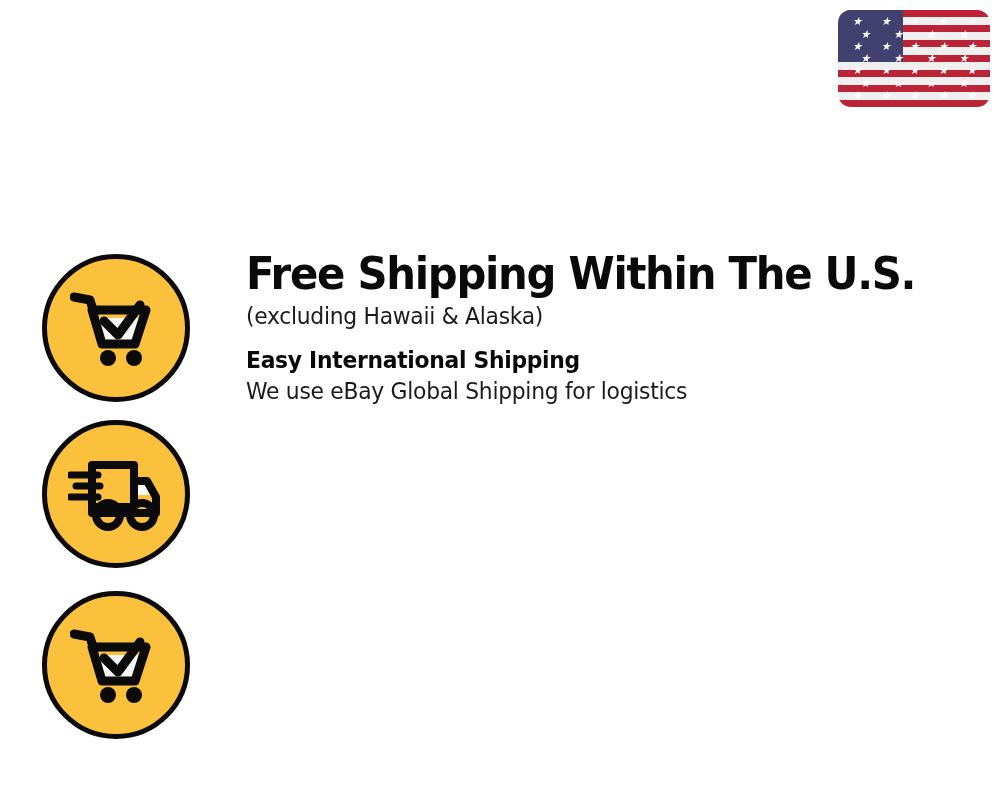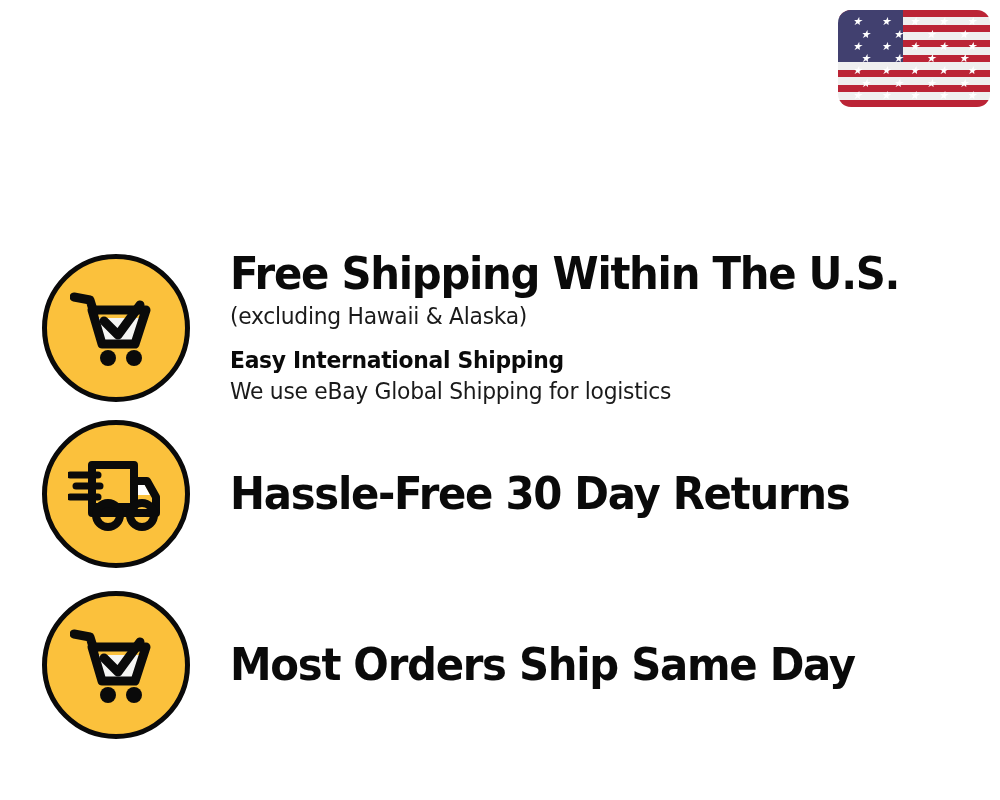"Free Shipping Within The U.S." .benefit-row { gap: none -> 16px }
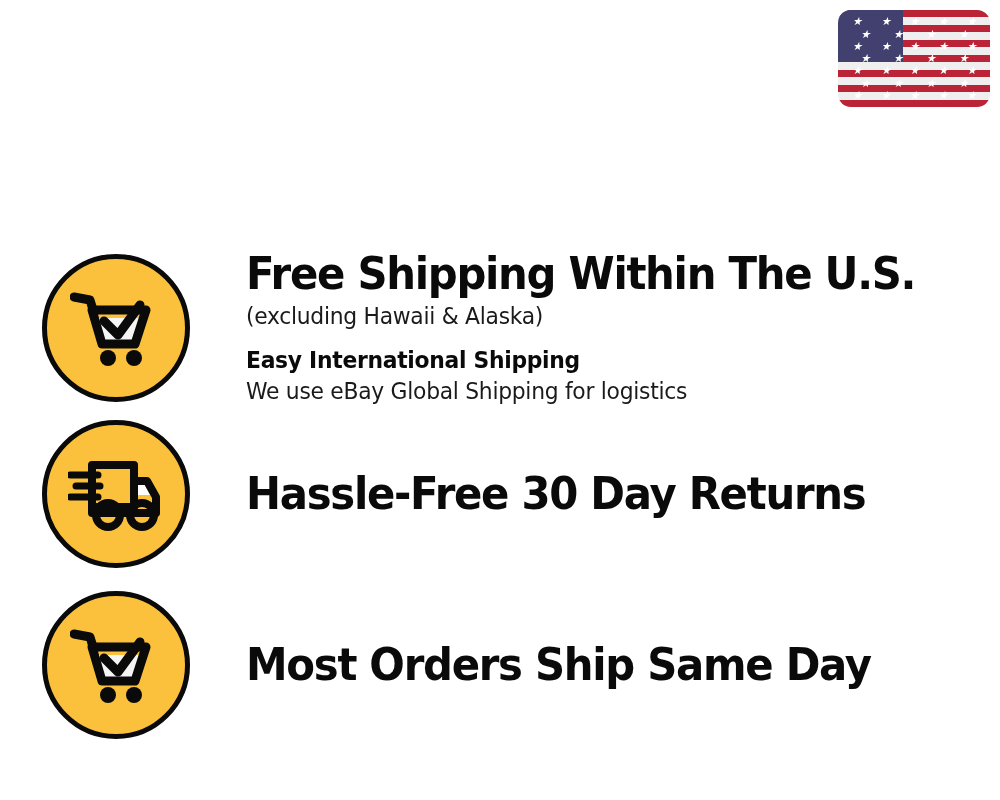"Hassle-Free 30 Day Returns" div.benefit-text { html: <div> <div>Hassle-Free 30 Day Returns</div> </div> -> none }
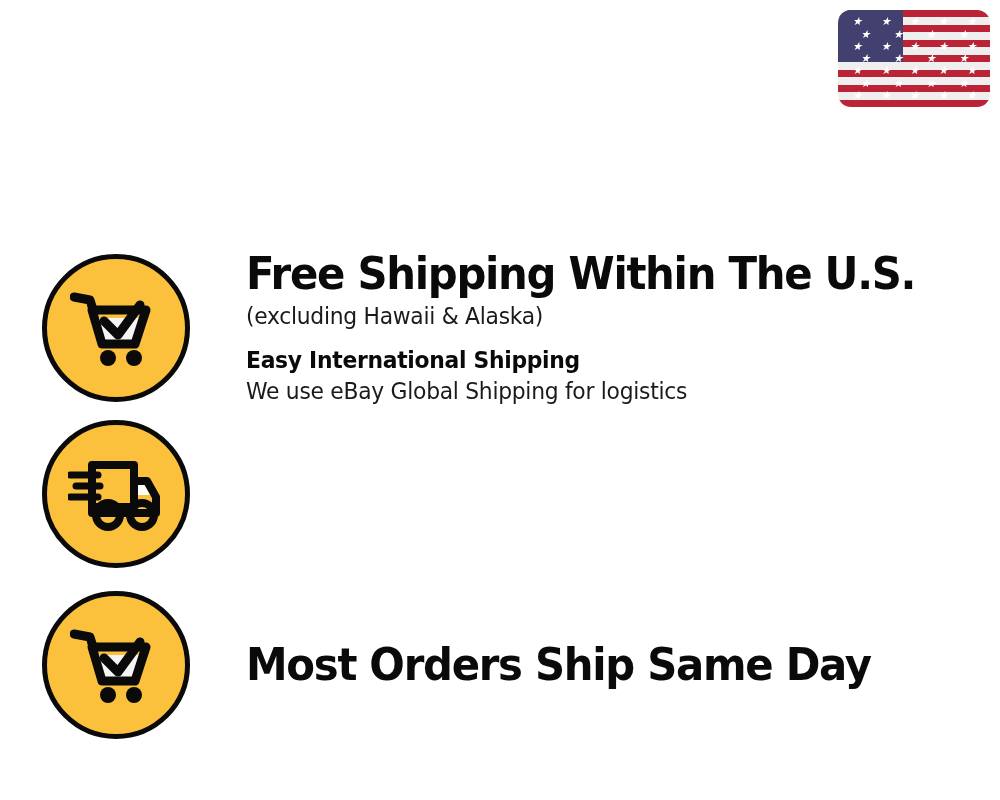"Most Orders Ship Same Day" div.benefit-text { html: <div> <div>Most Orders Ship Same Day</div> </div> -> none }
